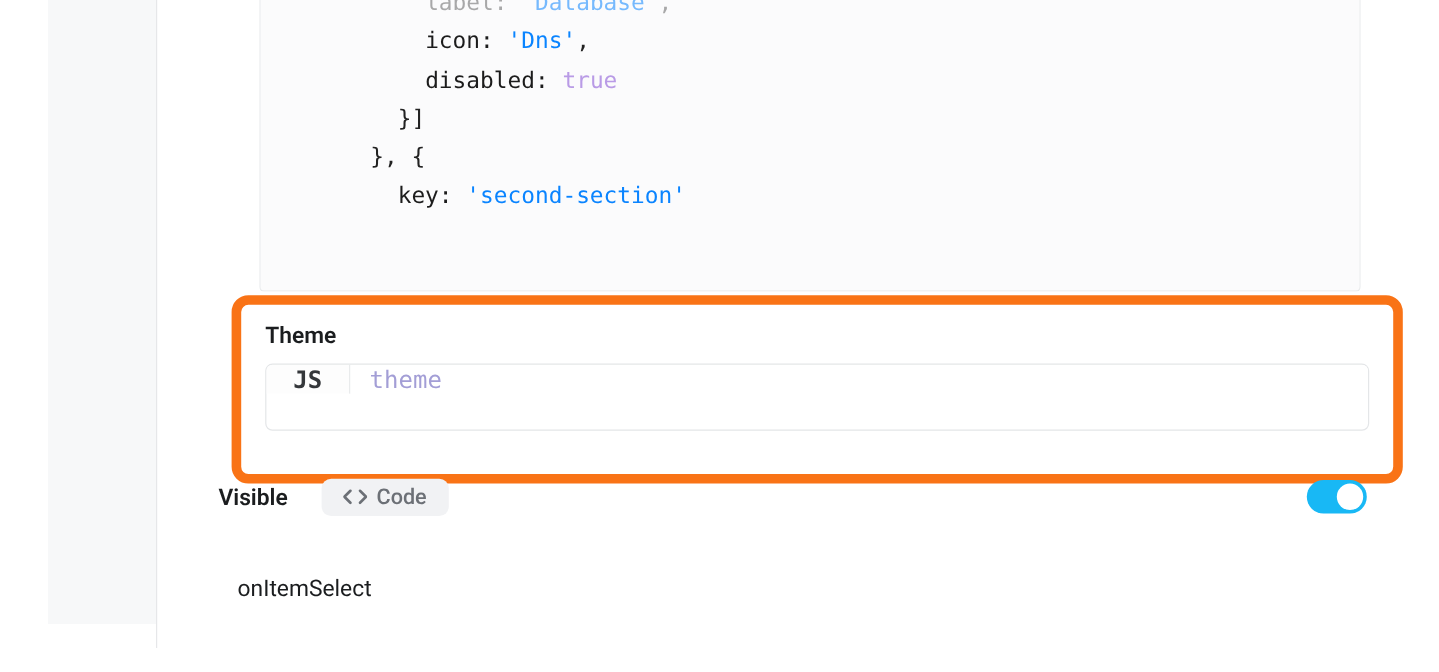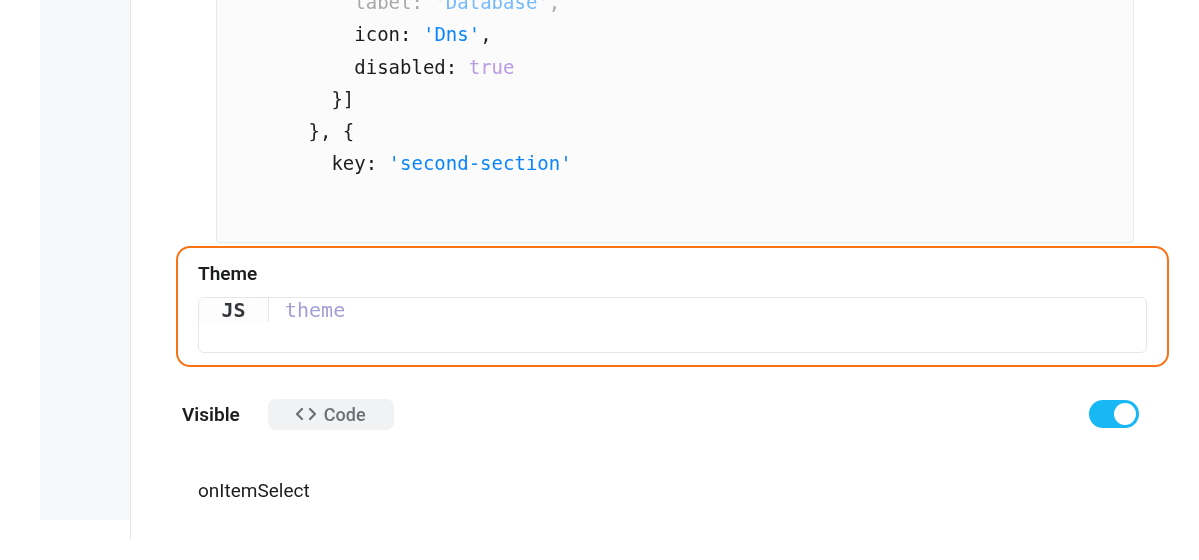"Theme" .theme-box { border: 2px solid #f97316 -> 8px solid #f97316; left: 45px -> 62px; padding: 14px 20px 12px 20px -> 14px 20px 36px 20px }
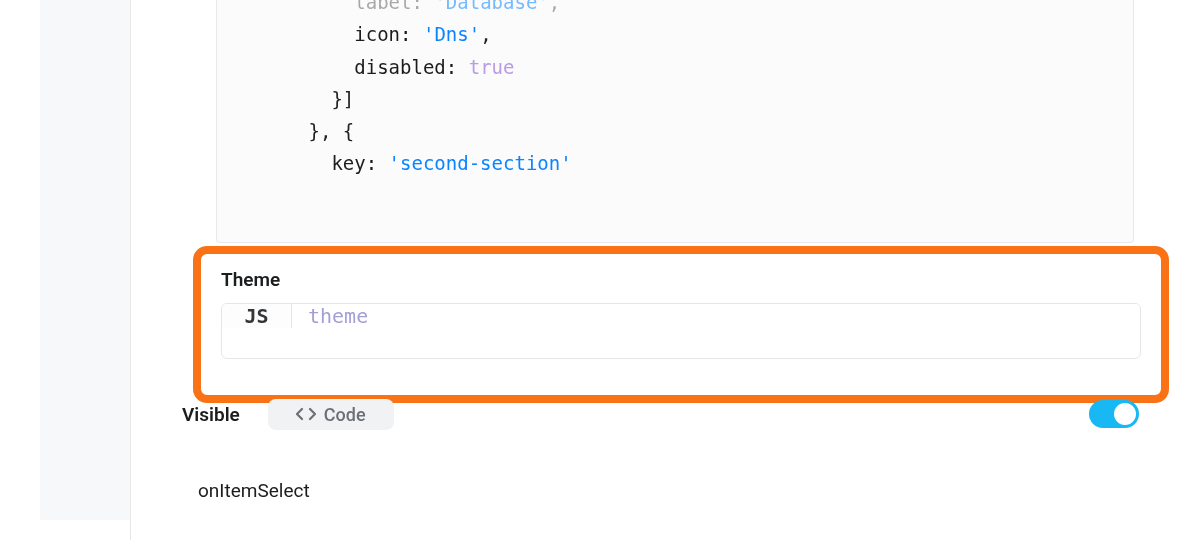"Code" .code-pill { padding: 5px 28px -> 5px 18px }
